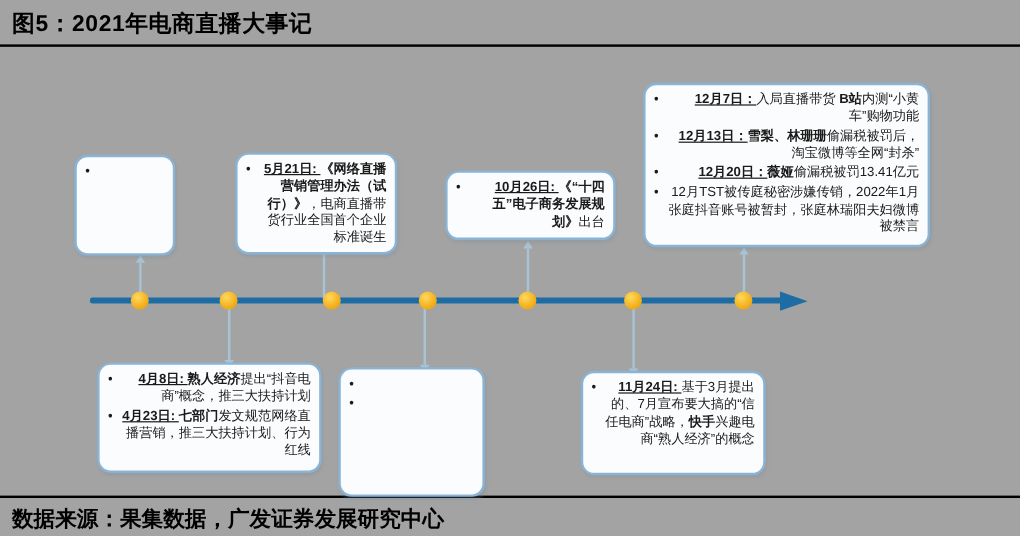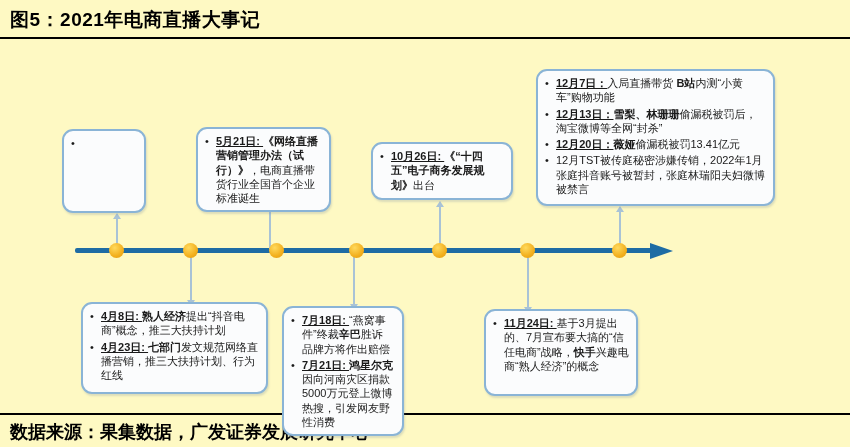"图5：2021年电商直播大事记" .canvas { background: #fef9c3 -> #a3a3a3 }
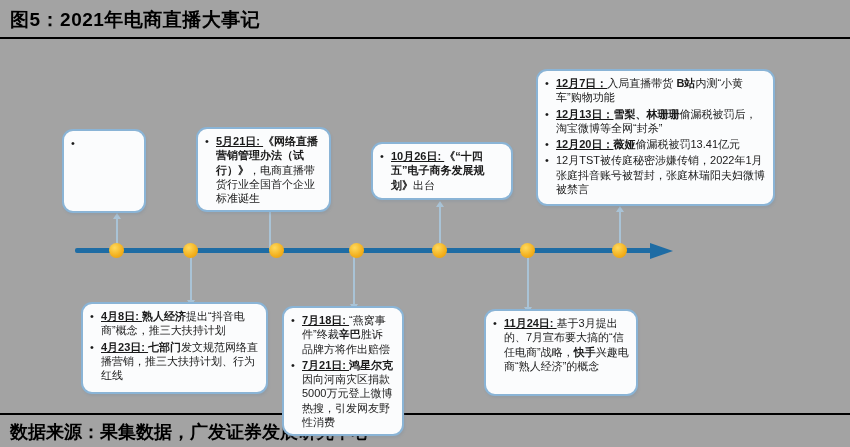"12月7日：入局直播带货 B站内测“小黄车”购物功能" .event-text { text-align: none -> right }
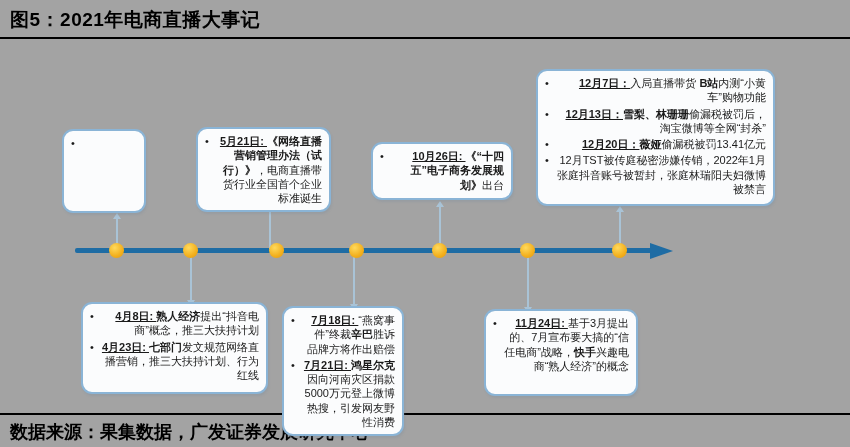"7月18日: “燕窝事件”终裁辛巴胜诉 品牌方将作出赔偿" span.event-text { html: <span><span>7月18日: </span><span>“燕窝事件”终裁</span><span>辛巴</span><span>胜诉 品牌方将作出赔偿</span></span> -> none }
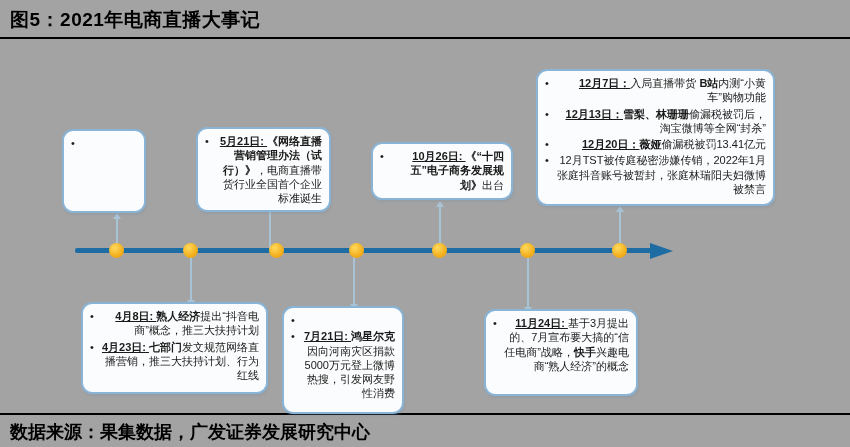"7月21日: 鸿星尔克因向河南灾区捐款5000万元登上微博热搜，引发网友野性消费" span.event-text { html: <span><span>7月21日: </span><span>鸿星尔克</span><span>因向河南灾区捐款5000万元登上微博热搜，引发网友野性消费</span></span> -> none }
